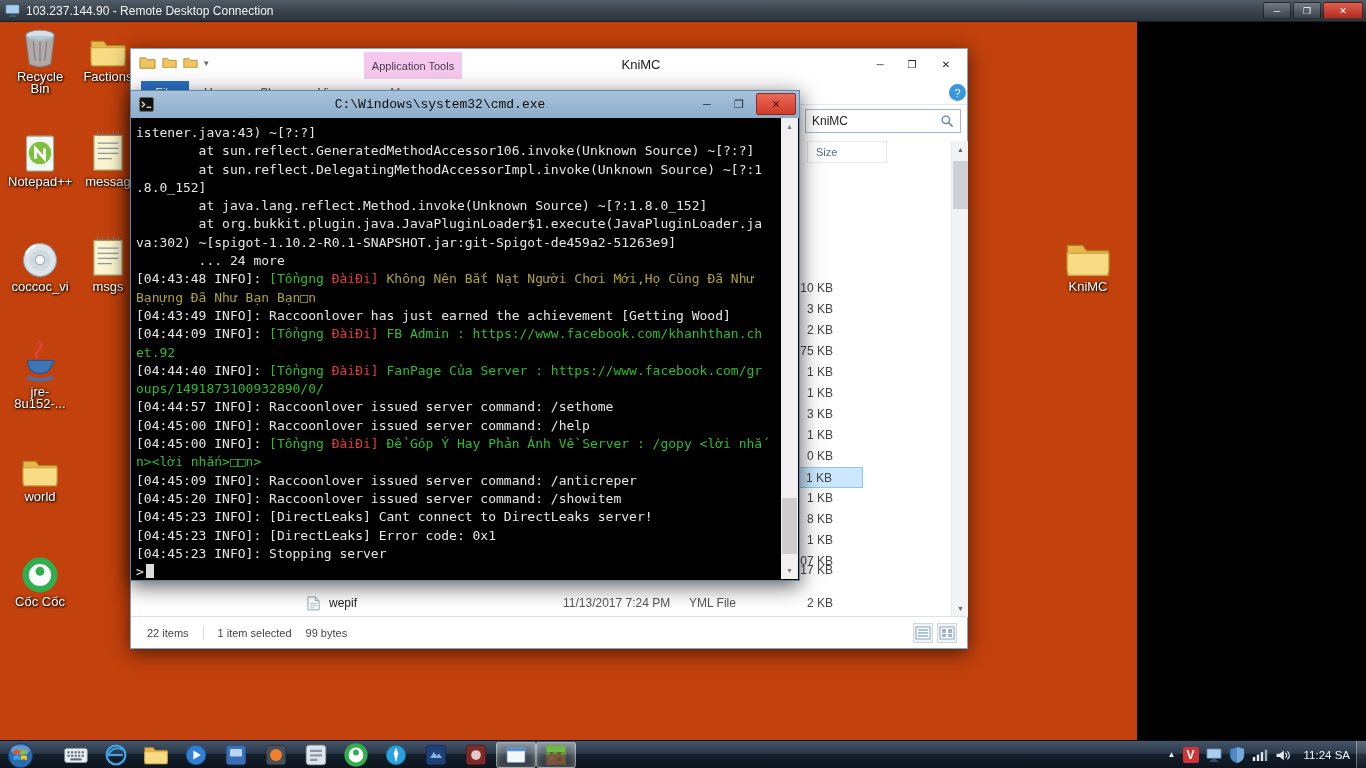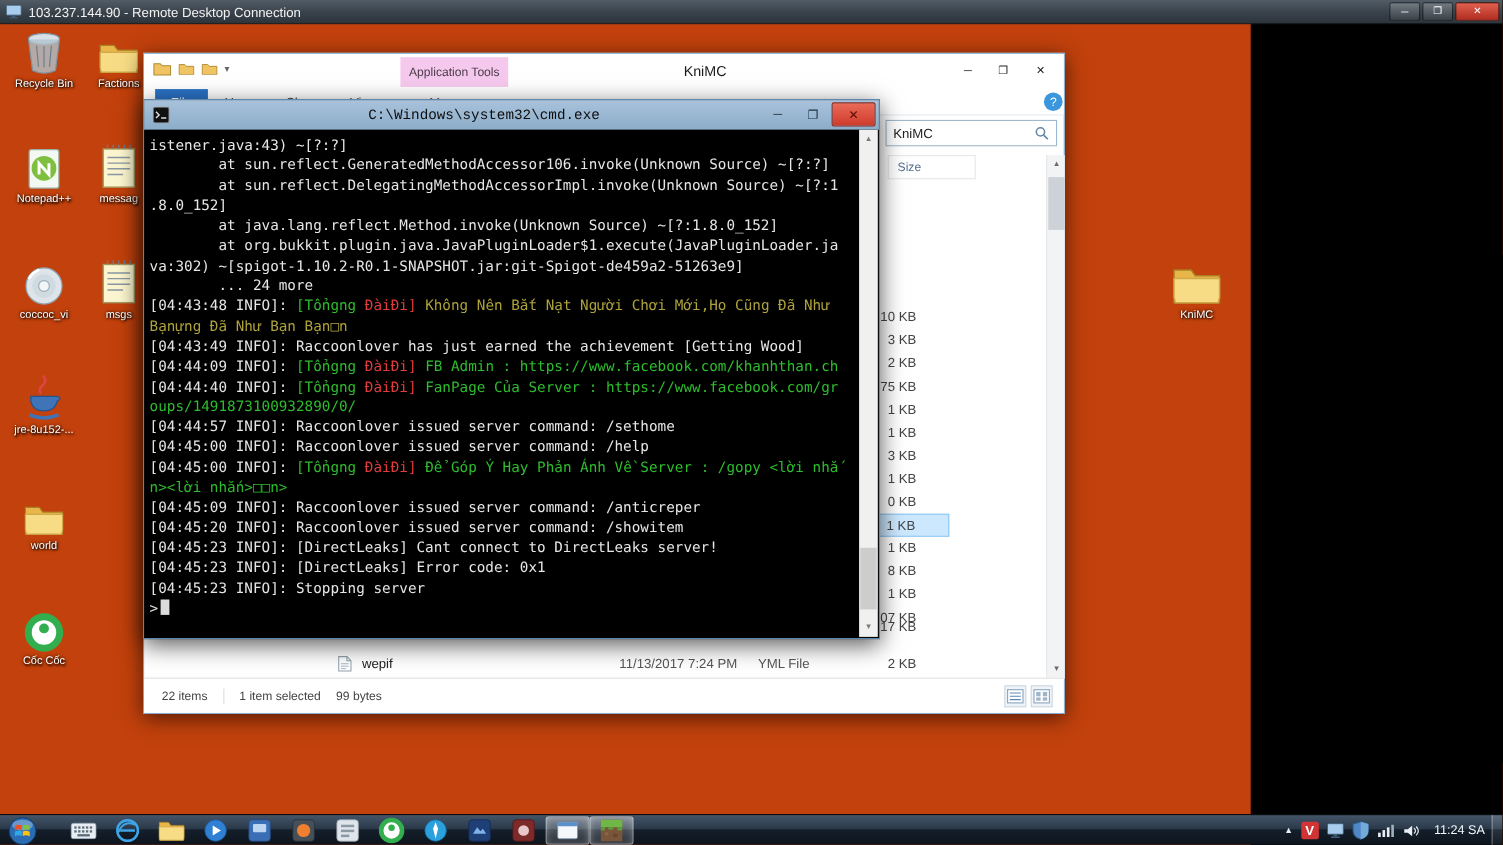"Recycle Bin" .desk-icon .lbl { font-size: 10px -> 13px }
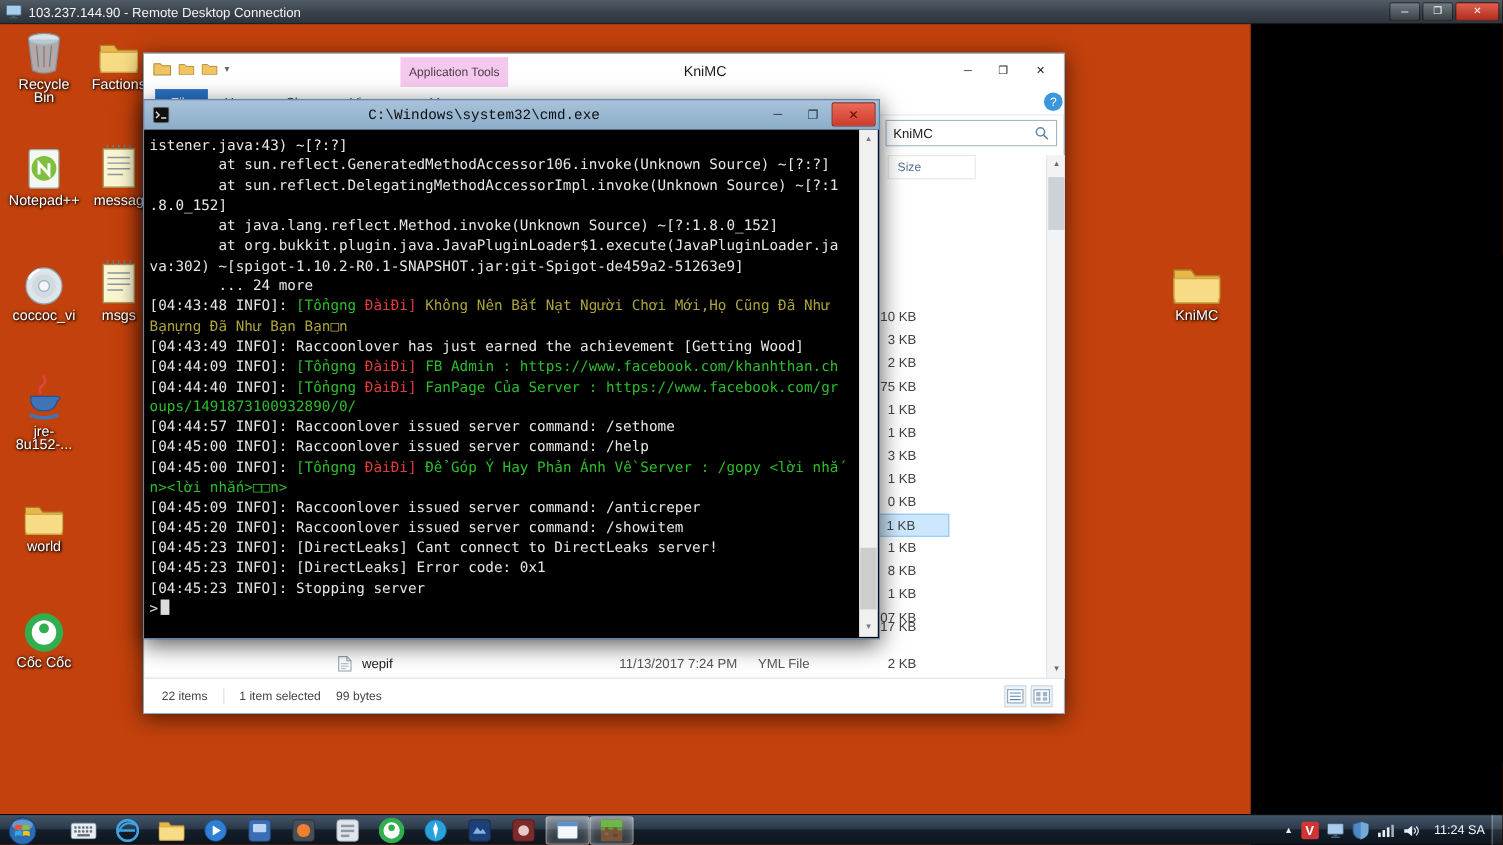"et.92" div.cline { html: none -> <div><span>et.92</span></div> }
